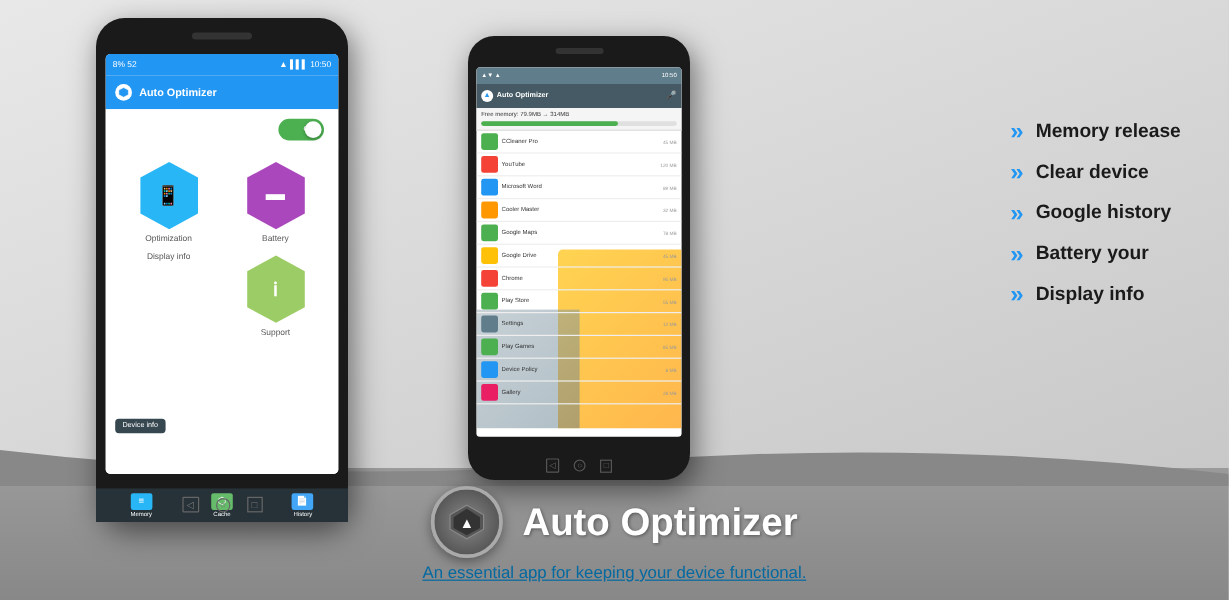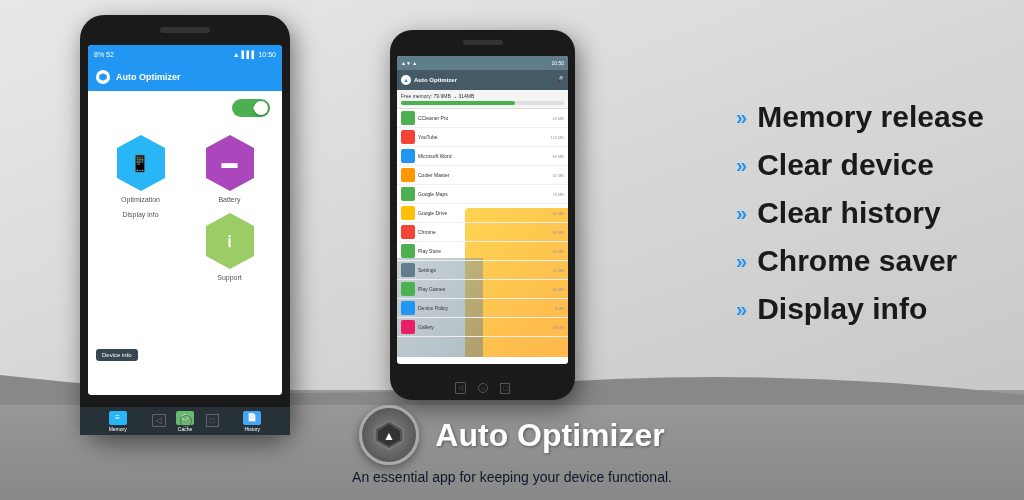"Memory release" .feature-text { font-size: 30px -> 16px }
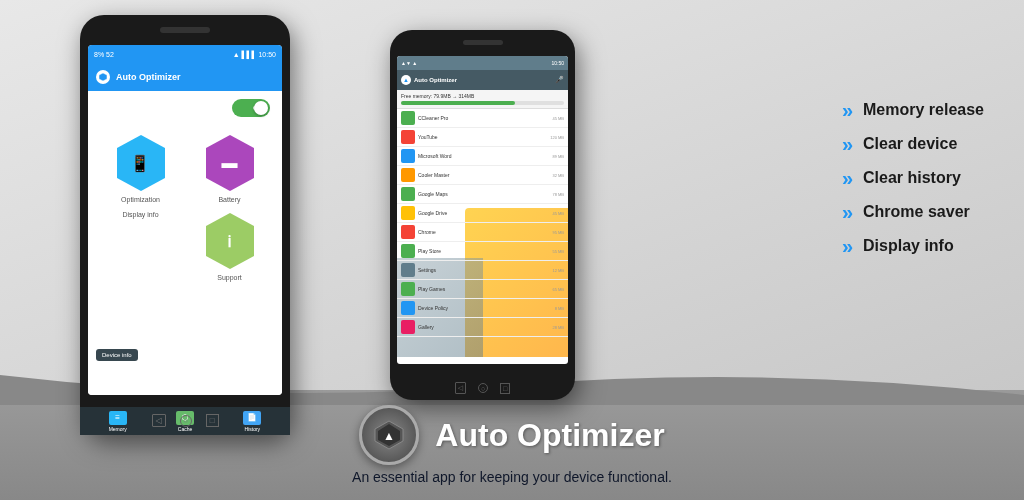"Clear history" span.feature-text { text: Clear -> Google }
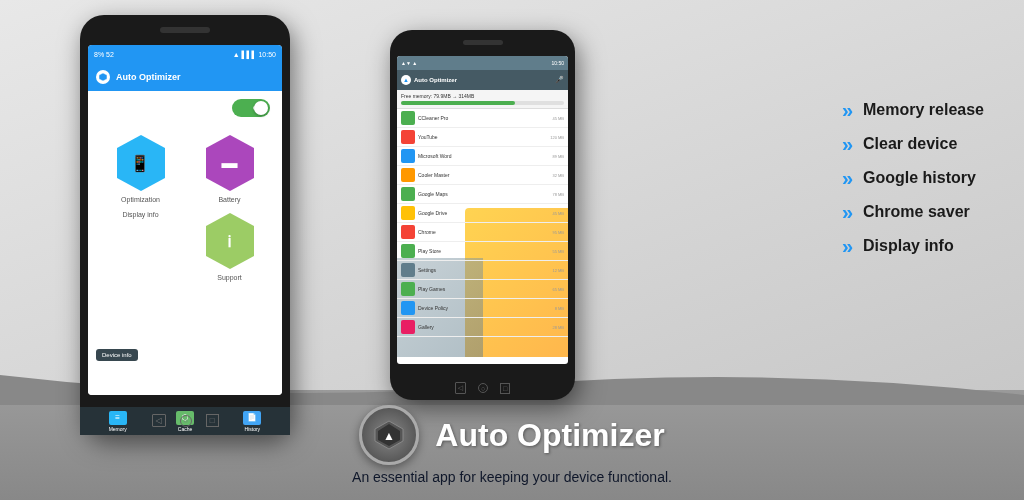"Chrome saver" span.feature-text { text: Chrome saver -> Battery your }
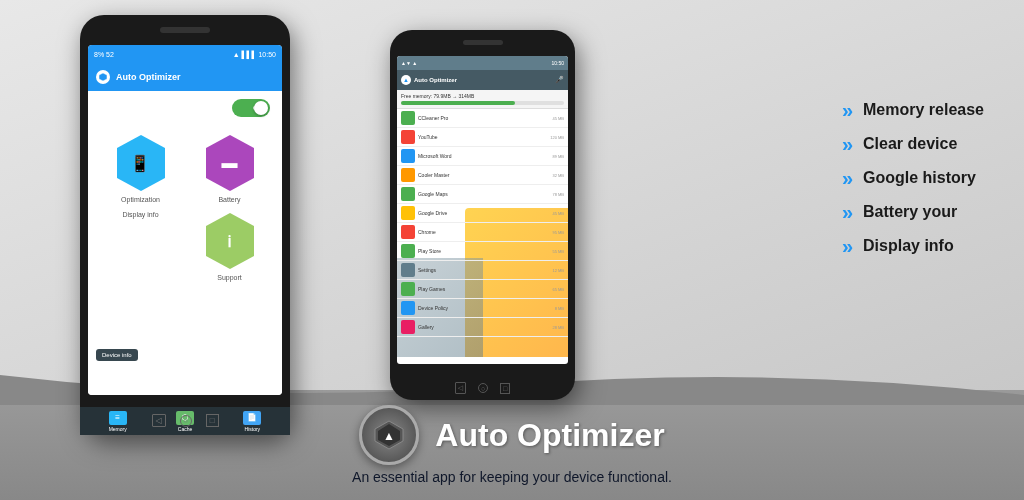"An essential app for keeping" .brand-tagline { color: #0f172a -> #0369a1; text-decoration: none -> underline }
